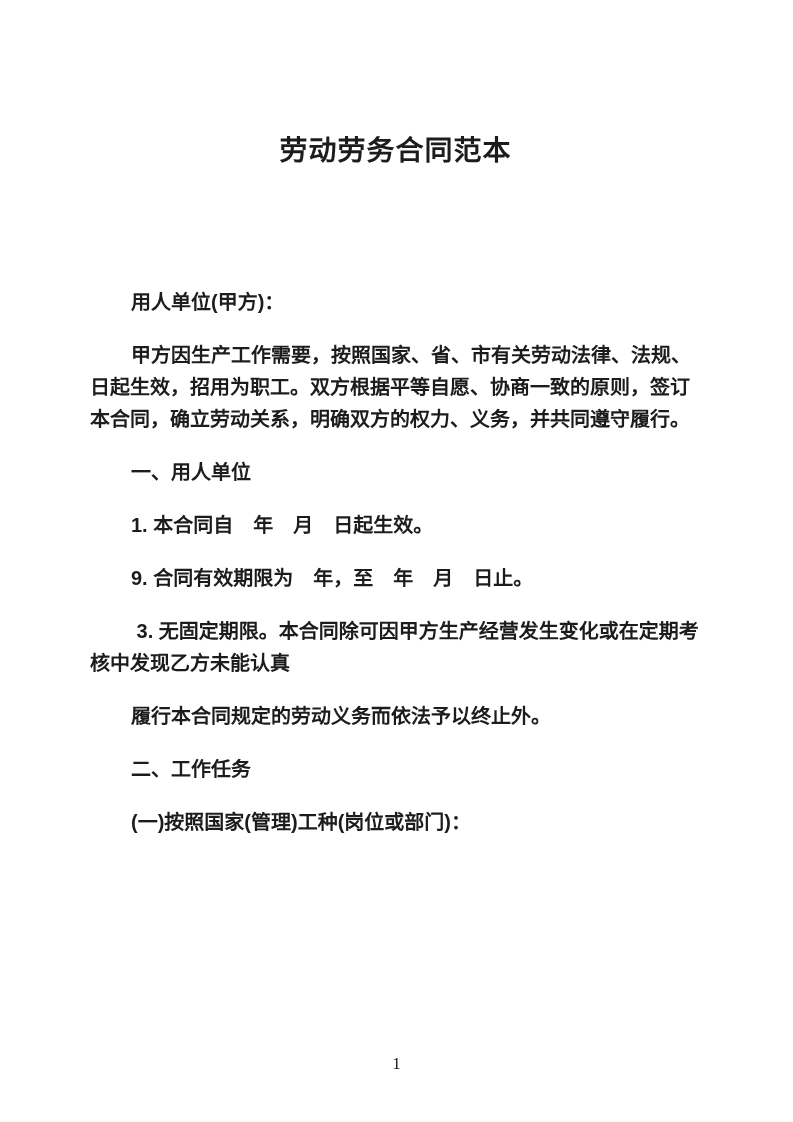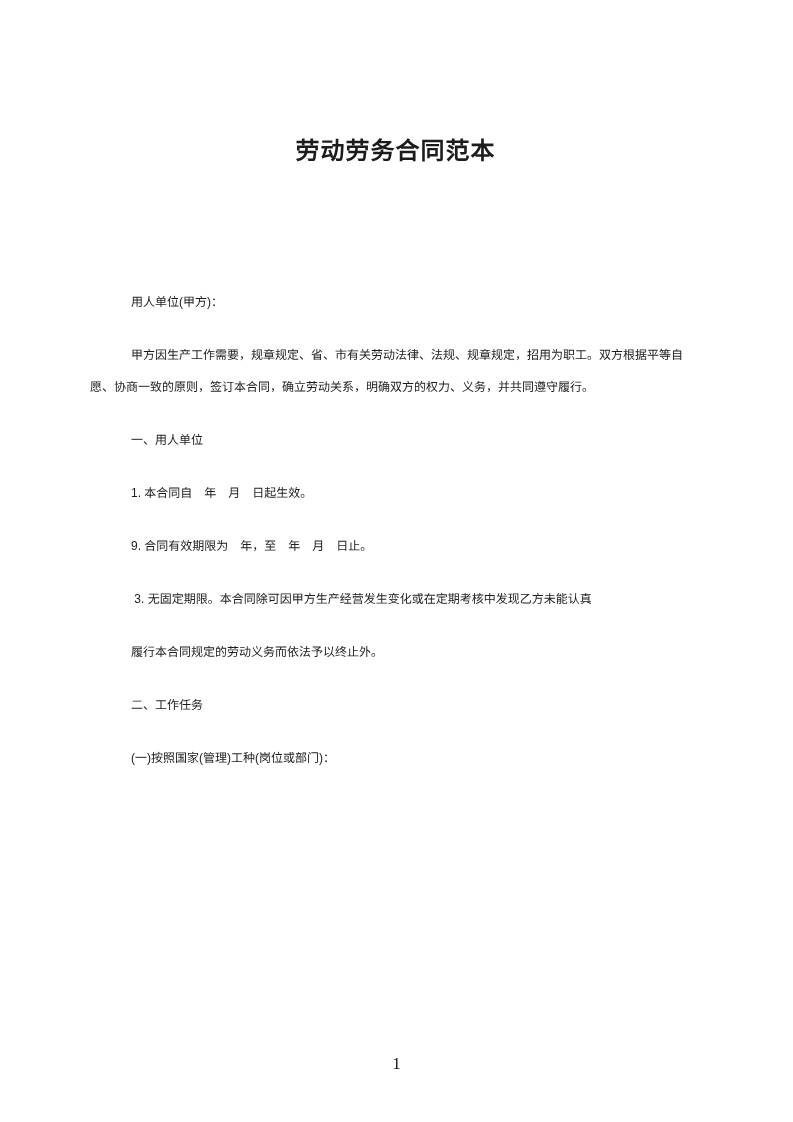"劳动劳务合同范本" .doc-title { font-size: 24px -> 28px }
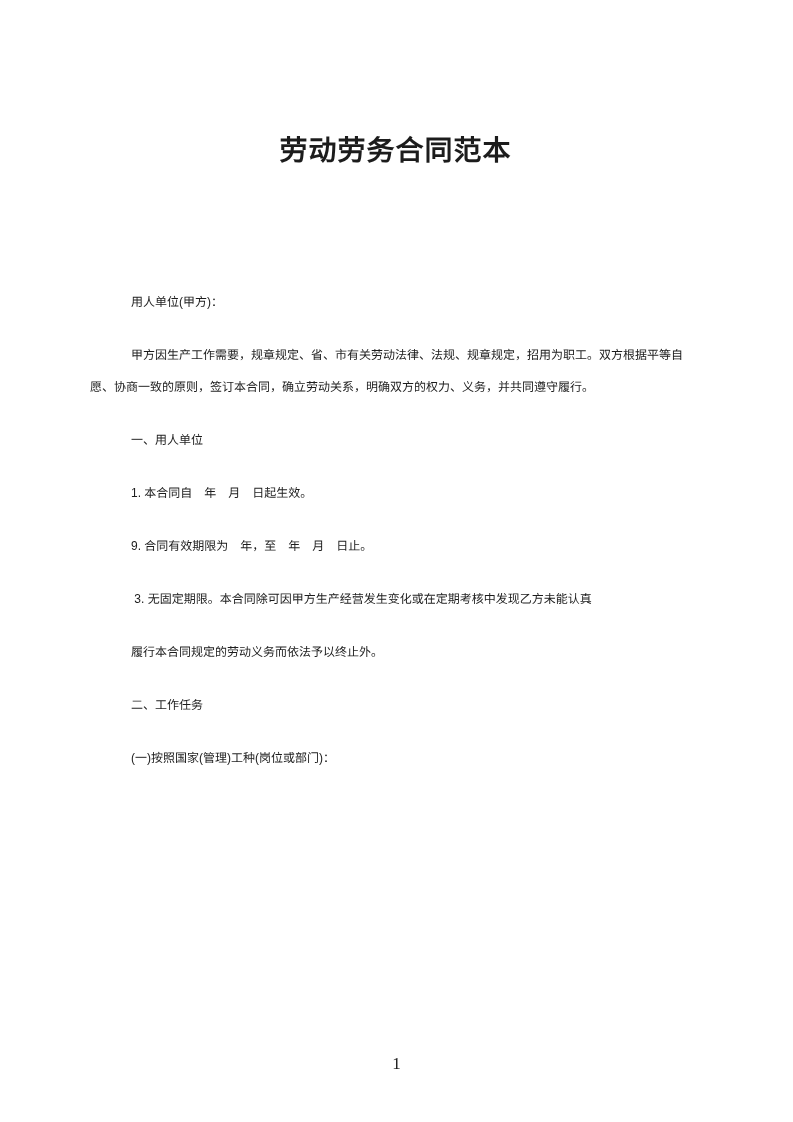"用人单位(甲方)：" .para { font-size: 12px -> 20px; font-weight: 400 -> 700 }
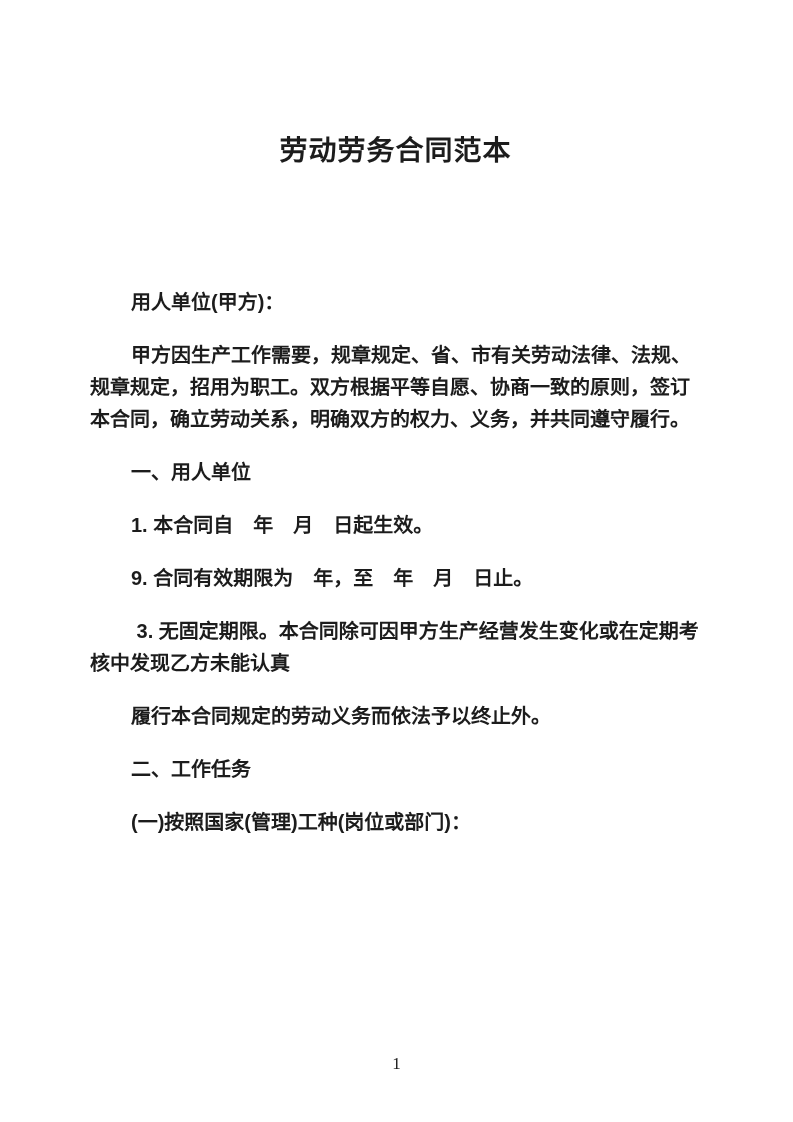"甲方因生产工作需要，规章规定、省、市有关劳动法律、法规、规章规定，招用为职工。双" p.para { text: 规章规定、省、市有关劳动法律、法规、规章规定 -> 按照国家、省、市有关劳动法律、法规、日起生效 }
